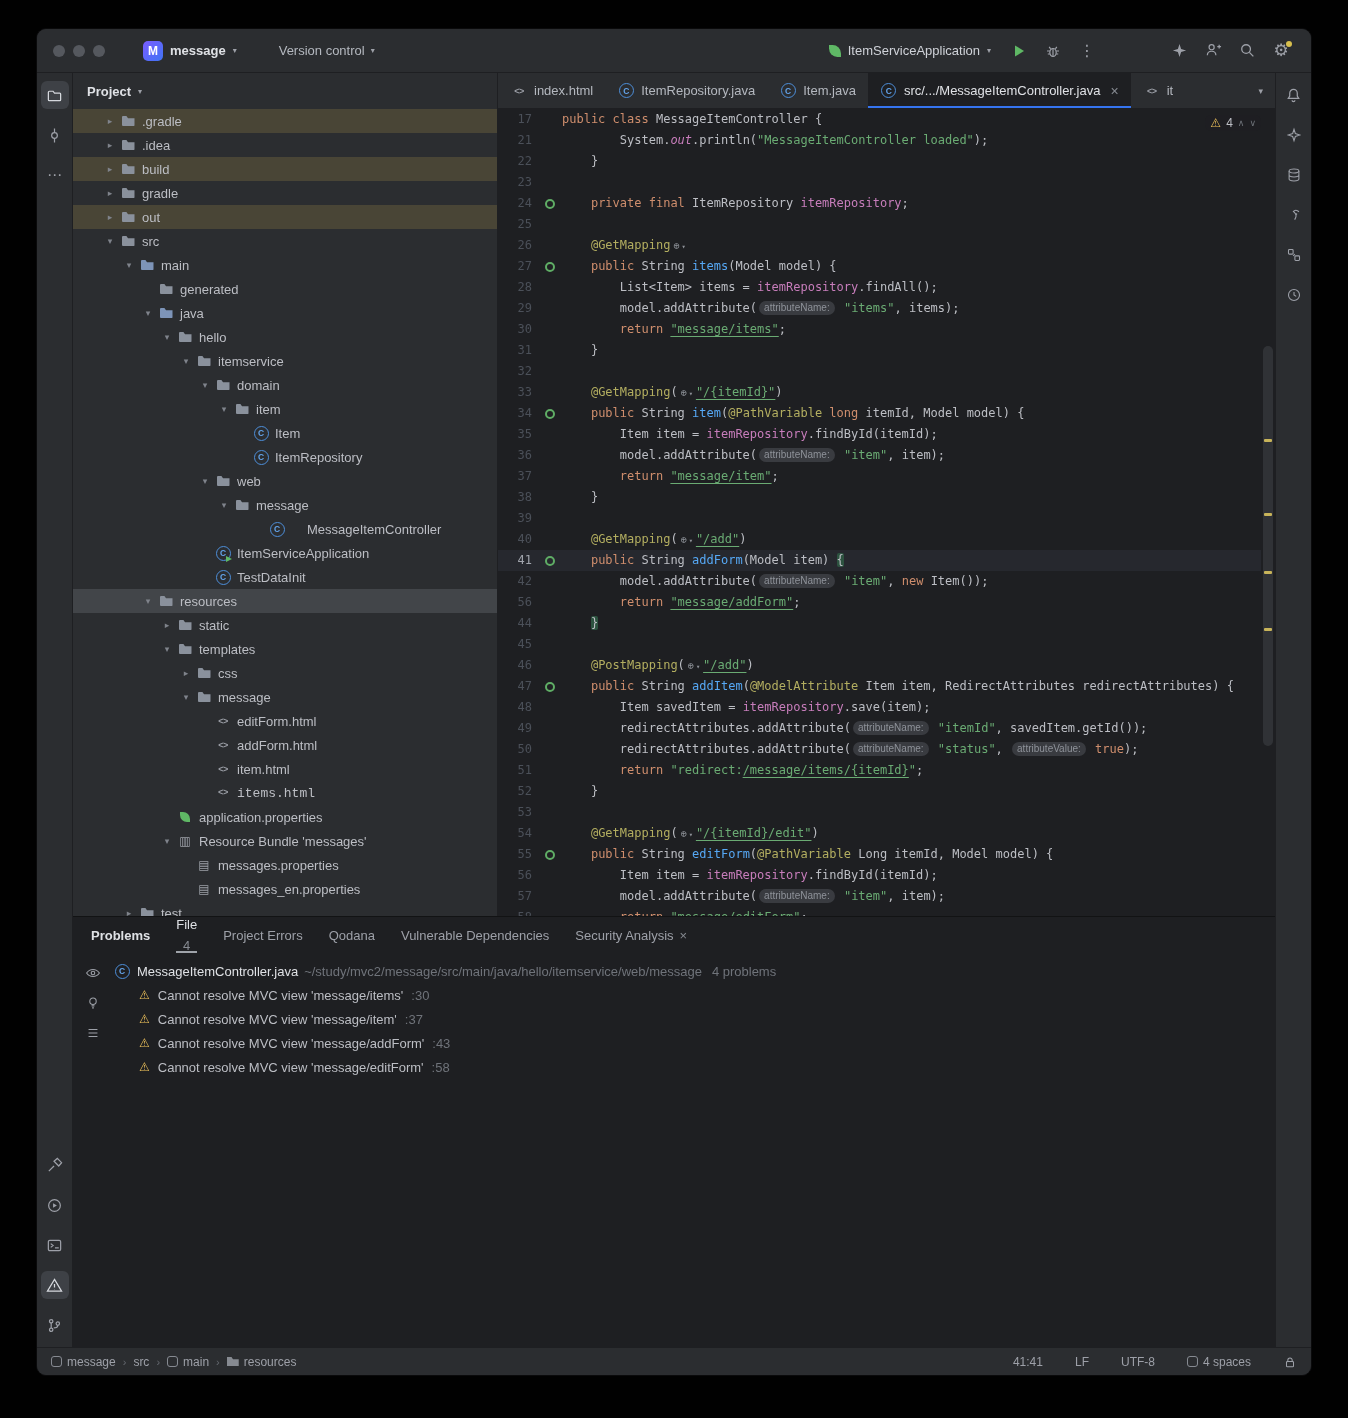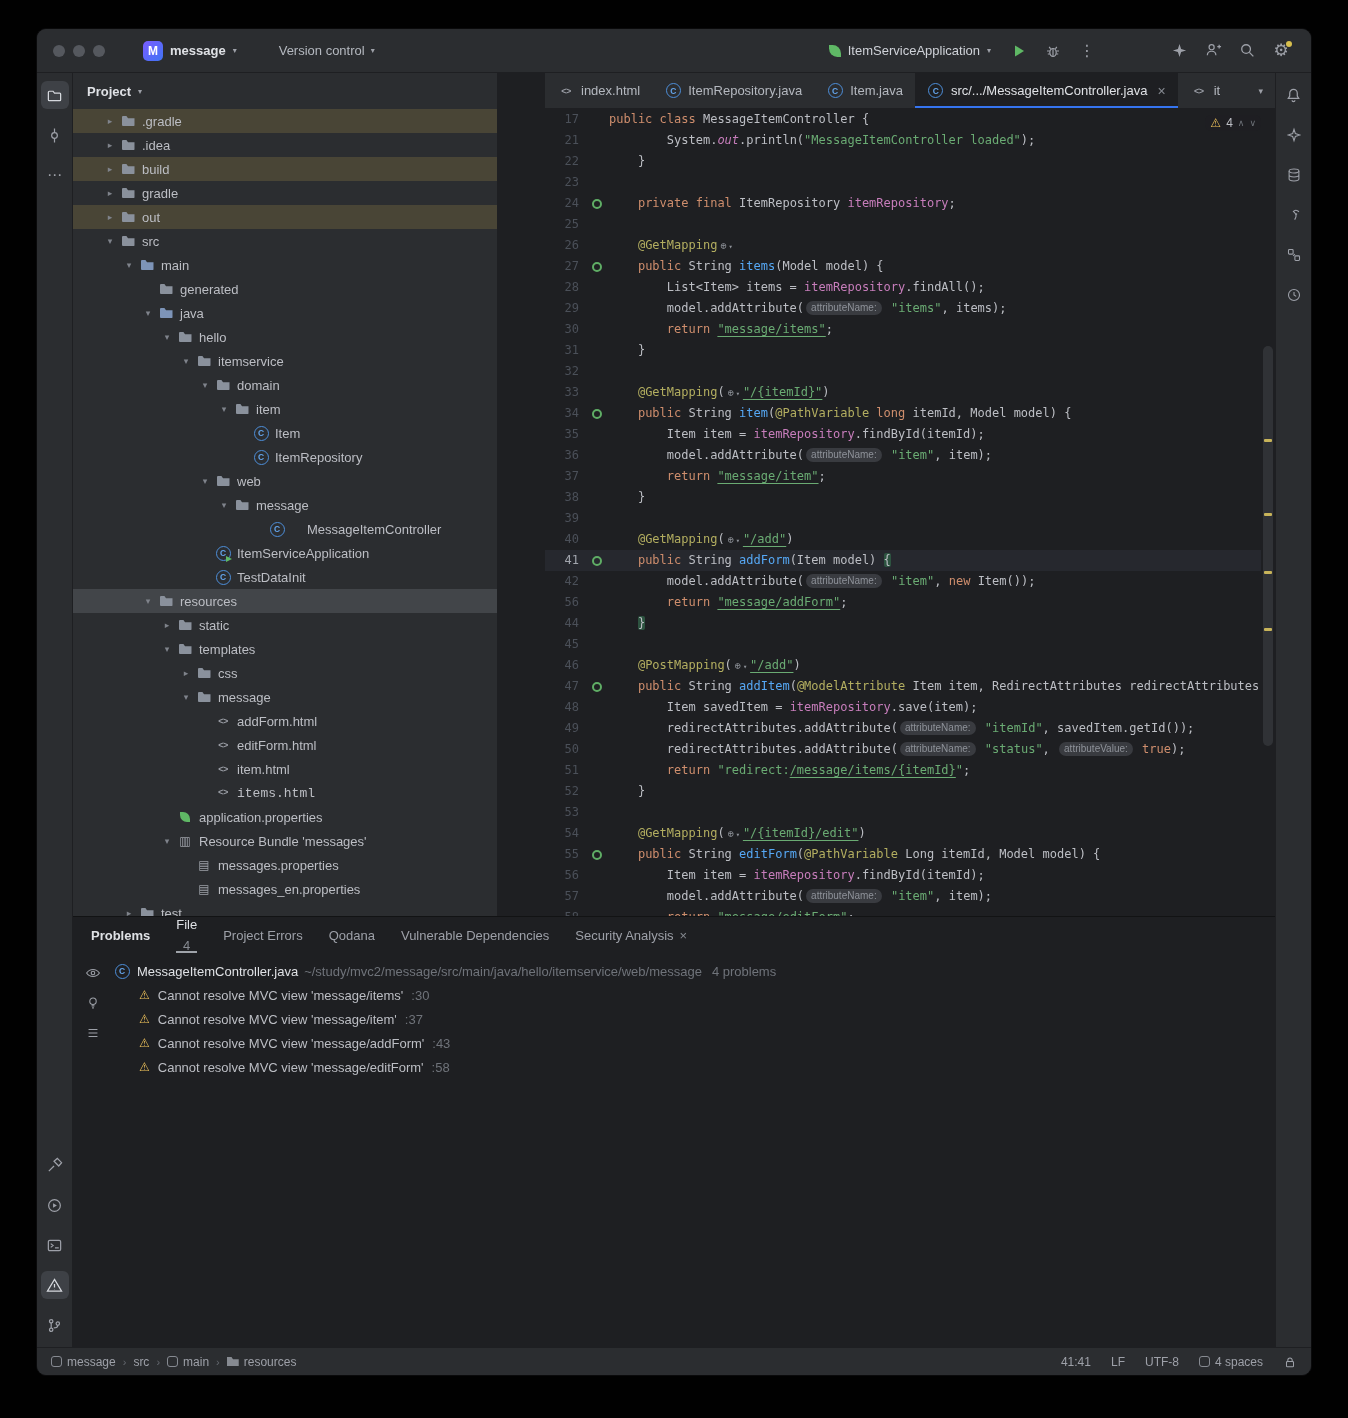"index.html" .editor-col { padding-left: 47px -> none }
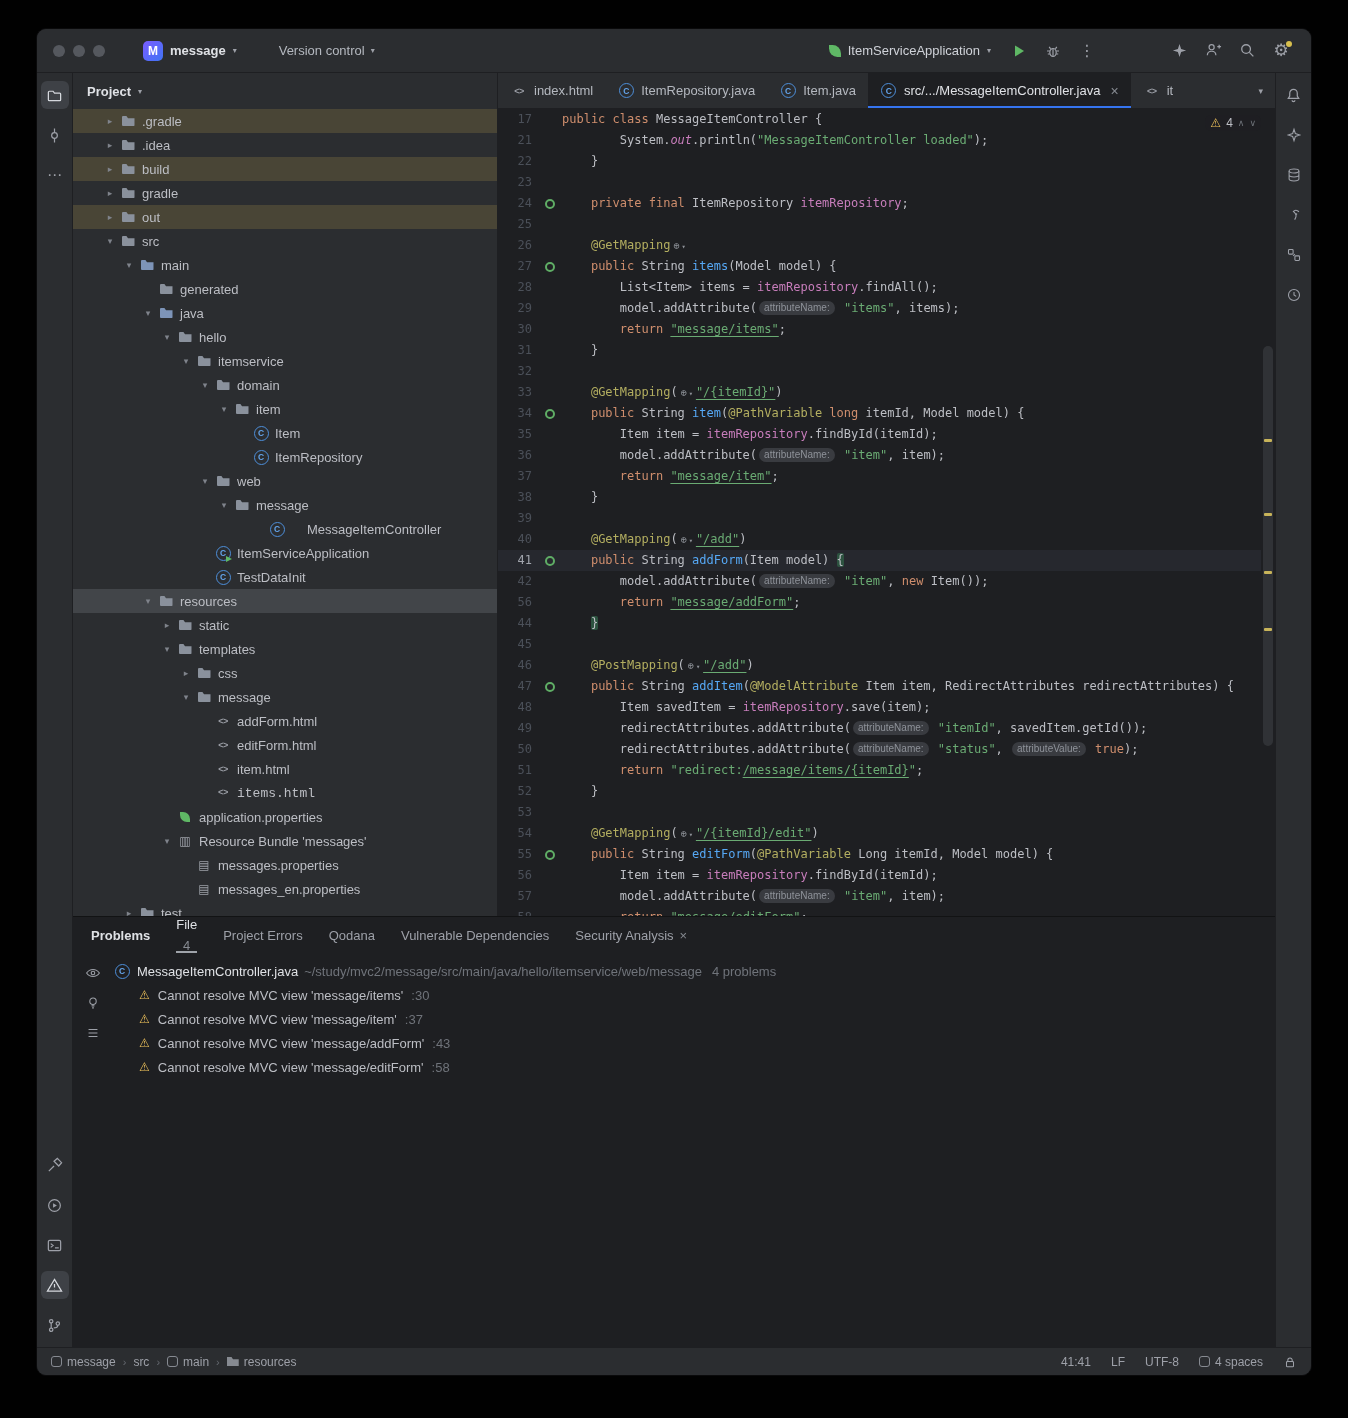"(Item model)" span.seg-d { text: Item model -> Model item }
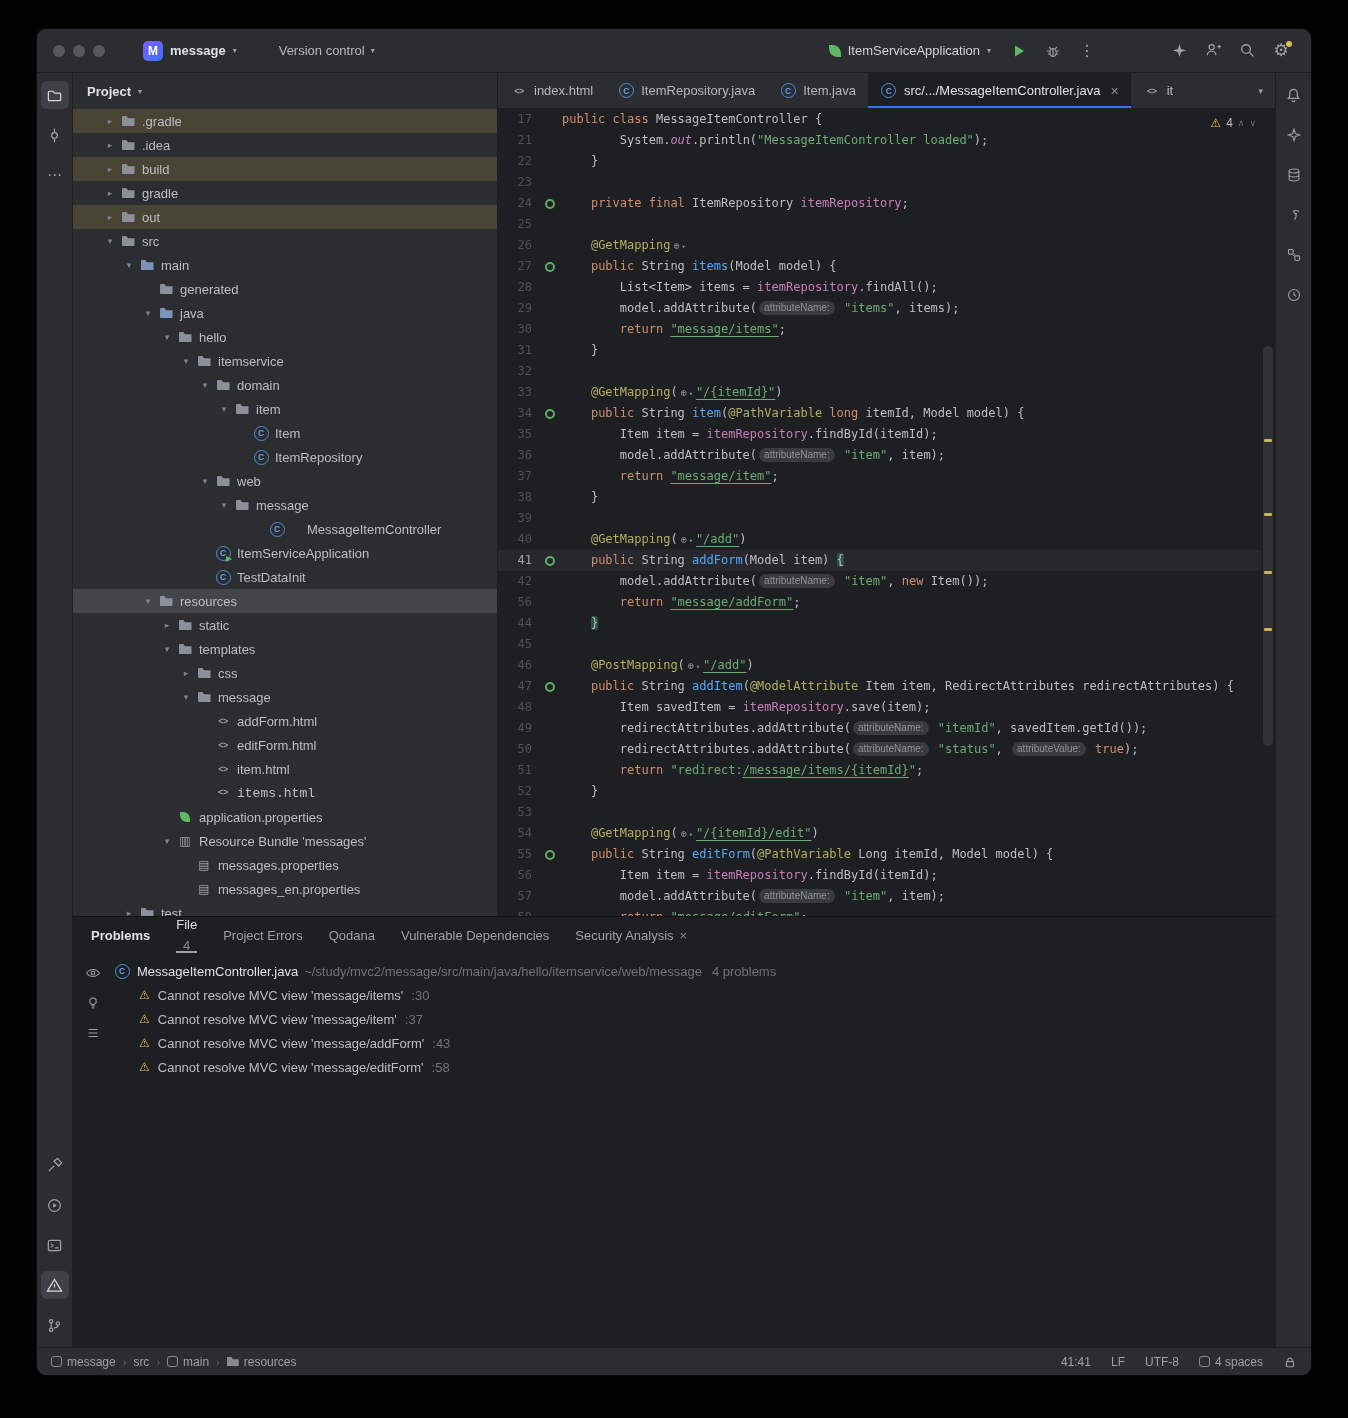"addForm.html" div.tree-row { order: before "editForm.html" -> after "editForm.html" }
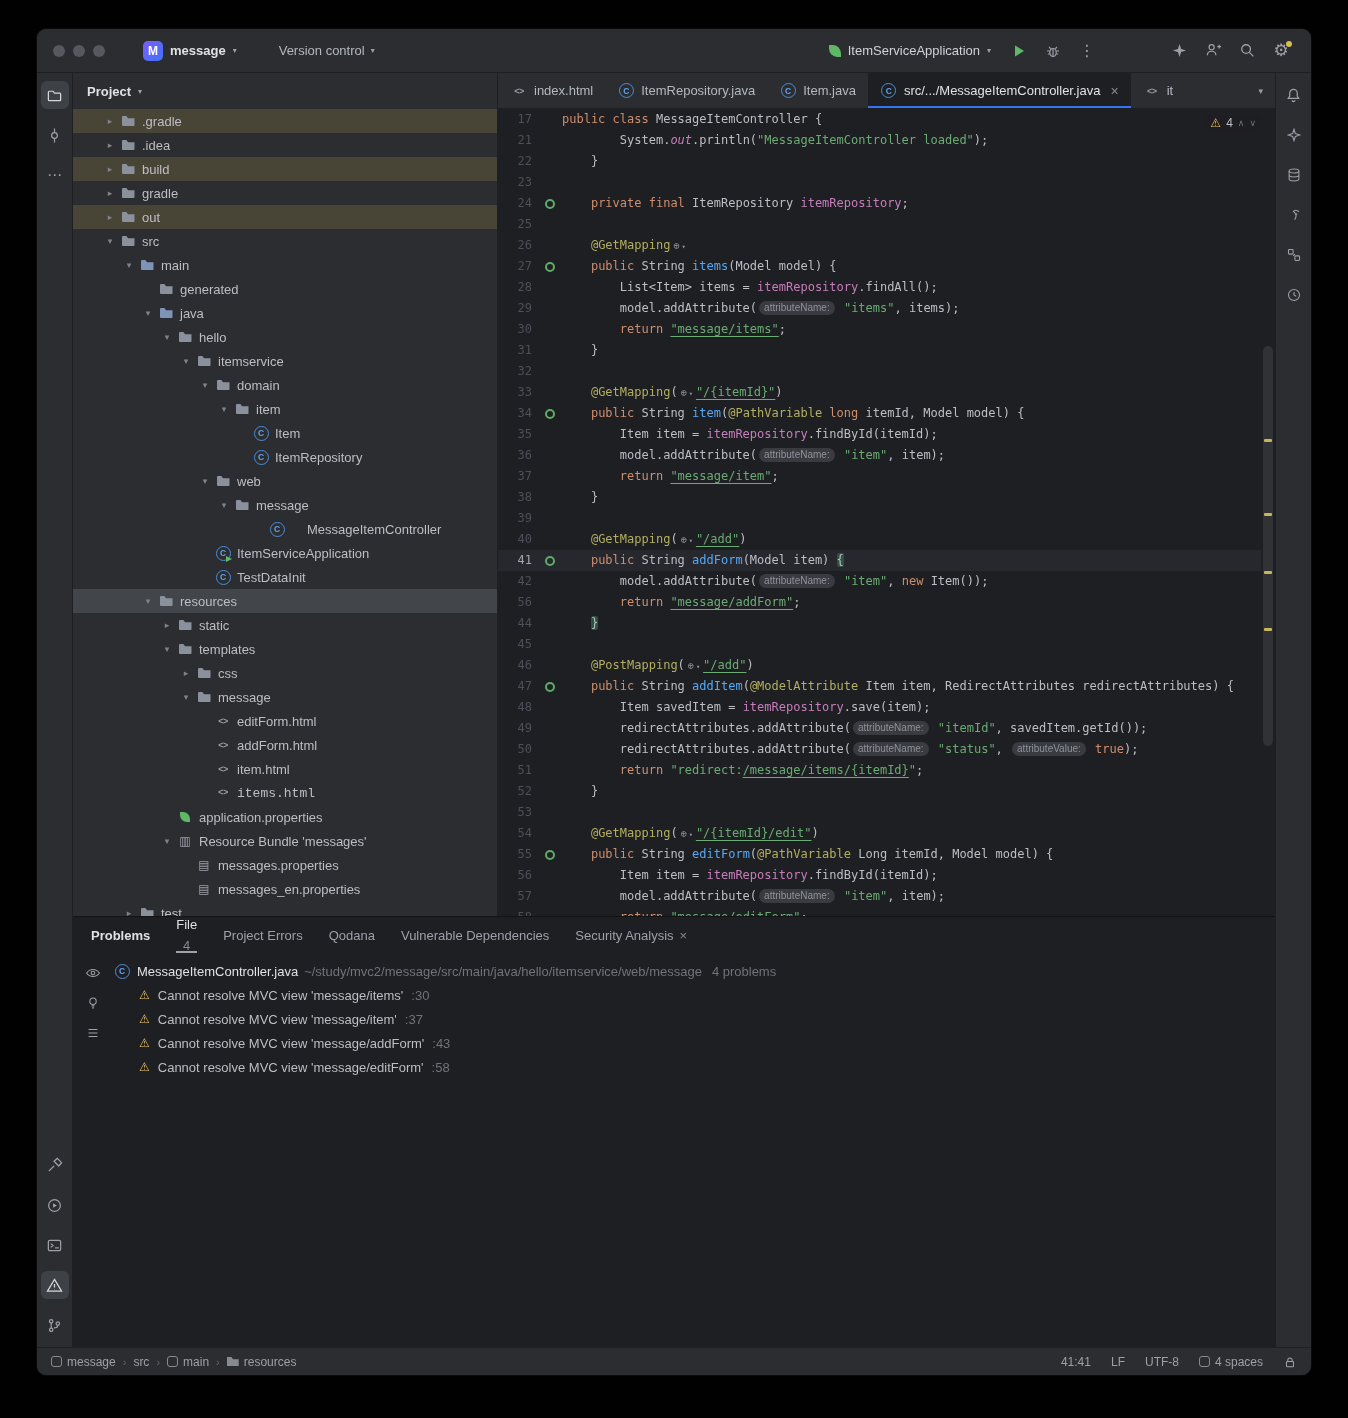"41:41" .sb-right { gap: 20px -> 32px }
